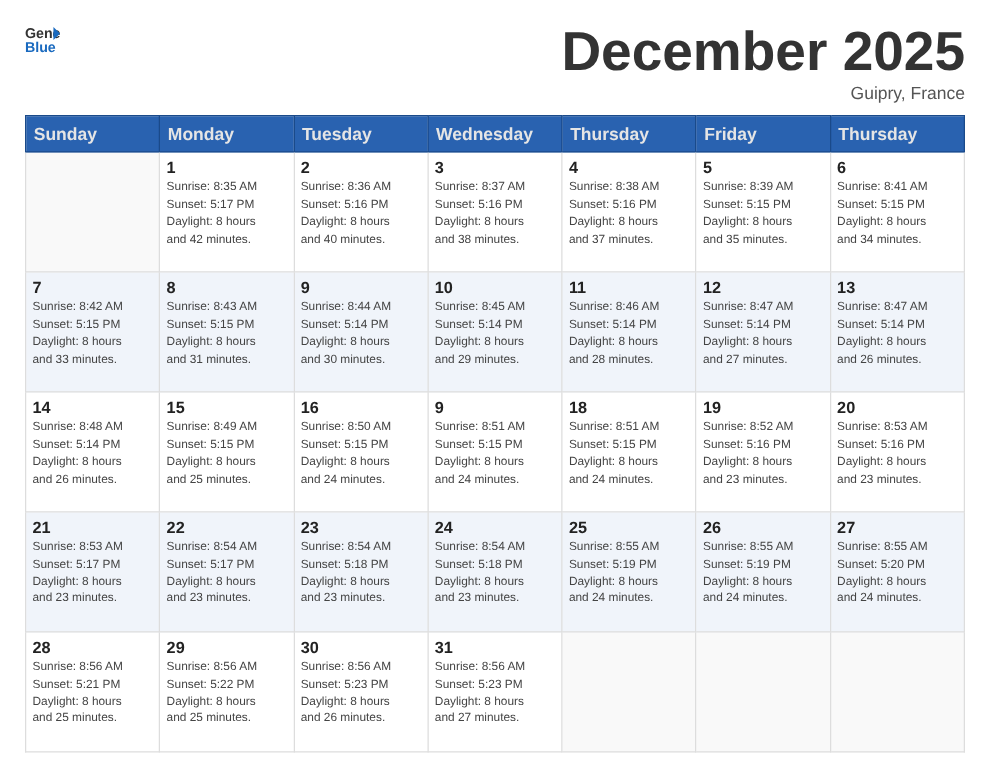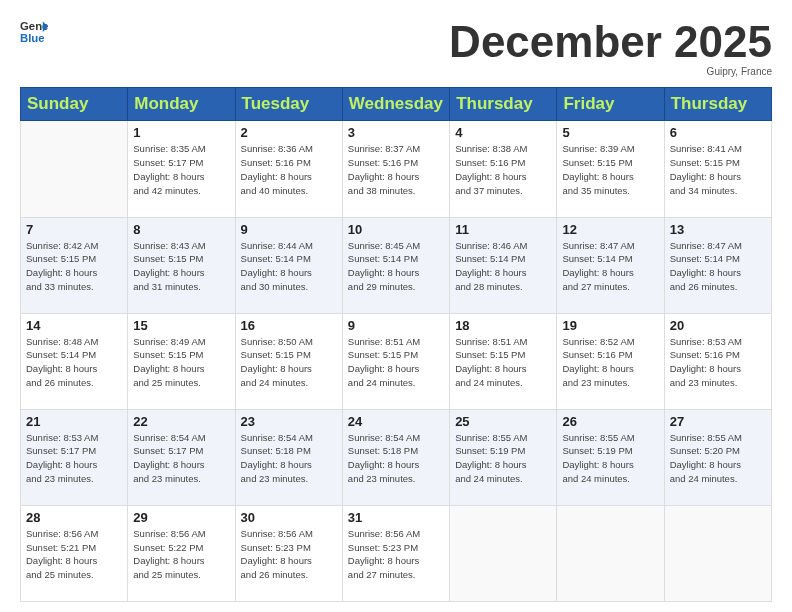"Guipry, France" .subtitle { font-size: 10px -> 14px }
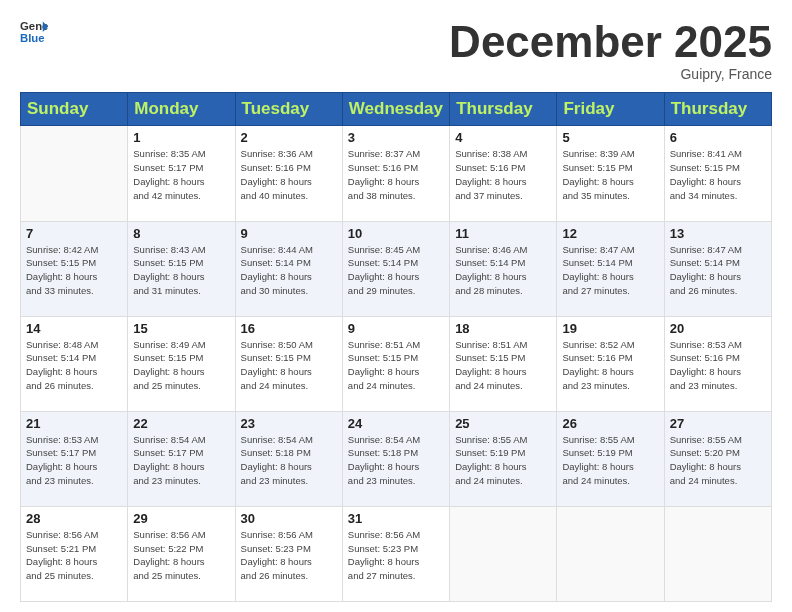"Sunday" .calendar th { color: #bef264 -> #e5e5e5; font-size: 17px -> 14px }
